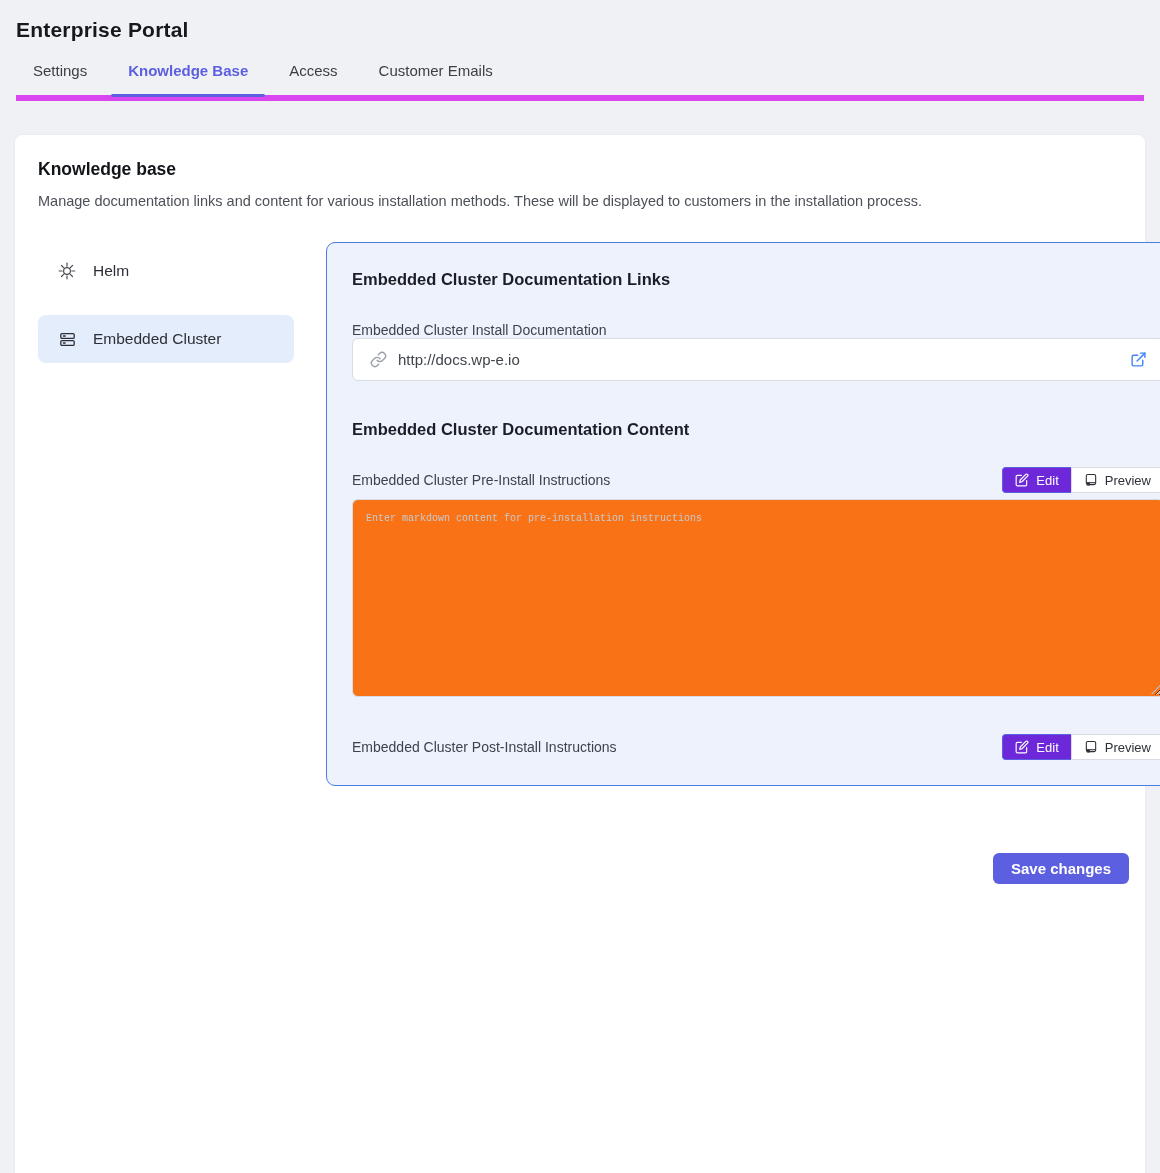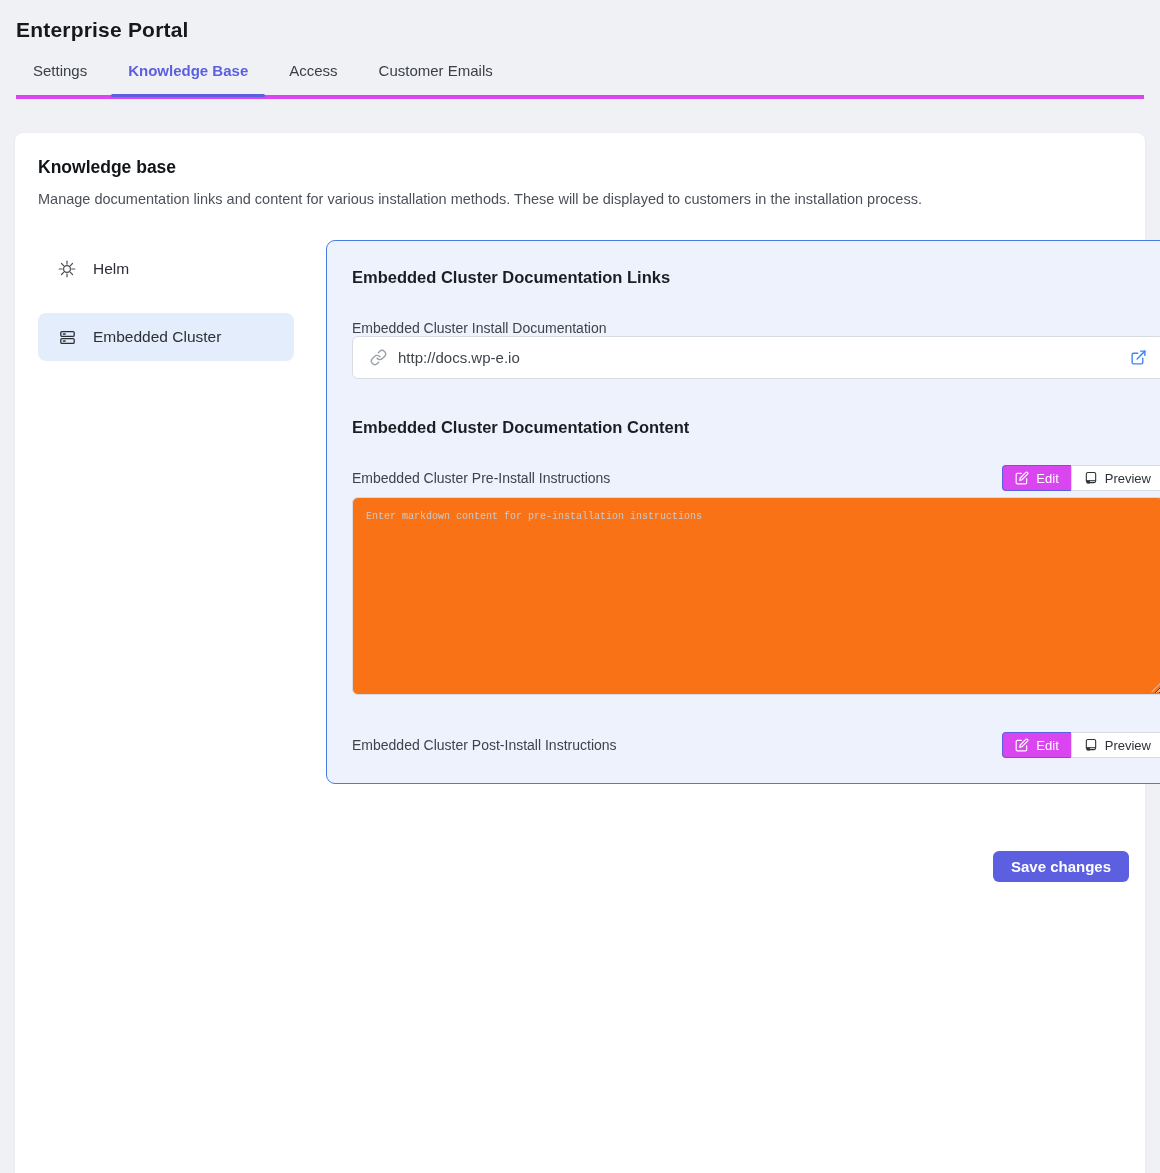"Settings" .tabs { border-bottom: 4px solid #d946ef -> 6px solid #d946ef }
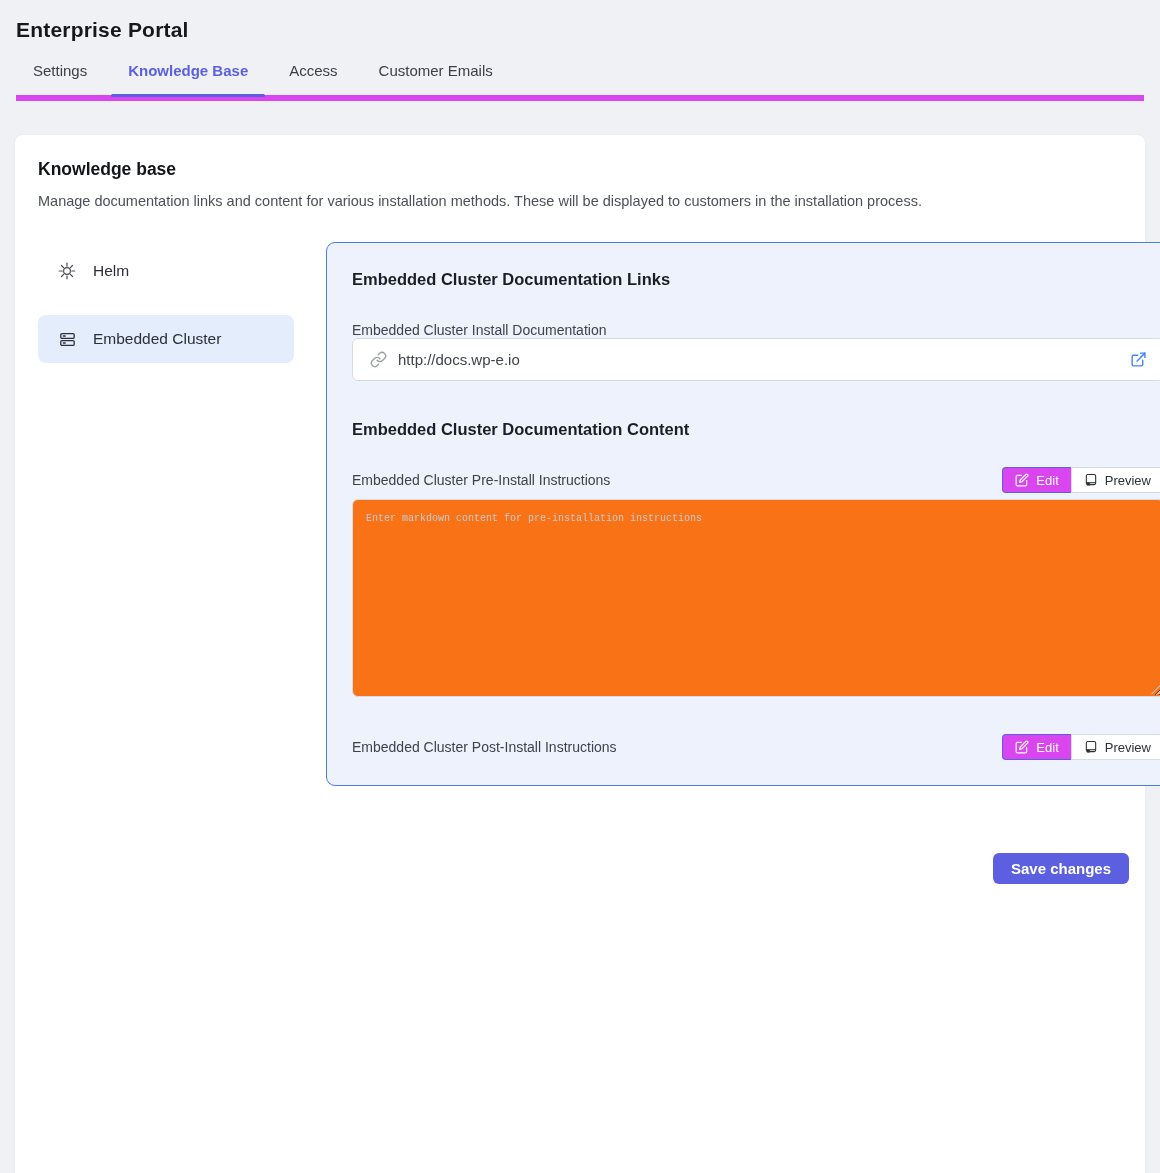"Edit" .seg-btn.active { background: #d946ef -> #6d28d9 }
